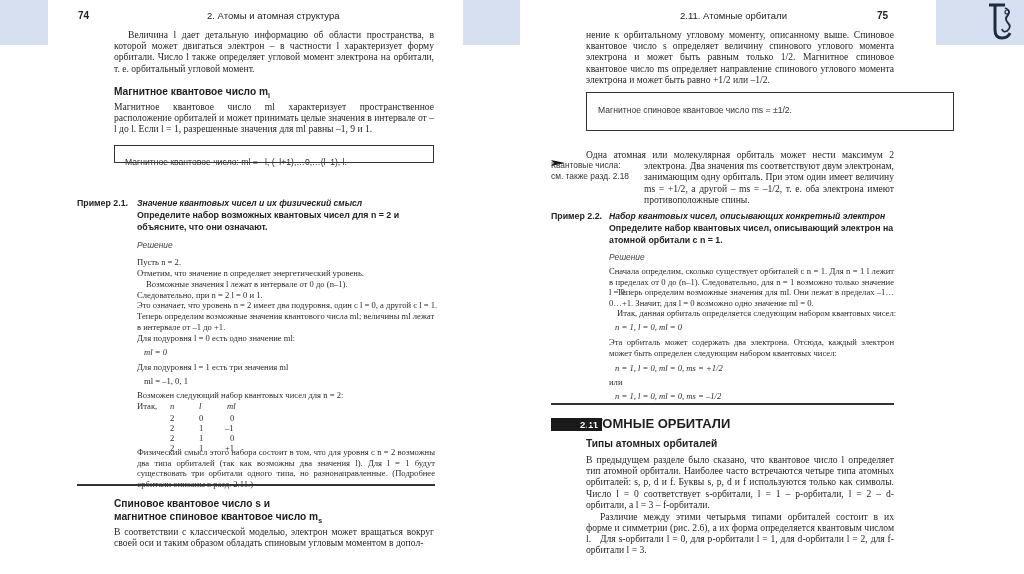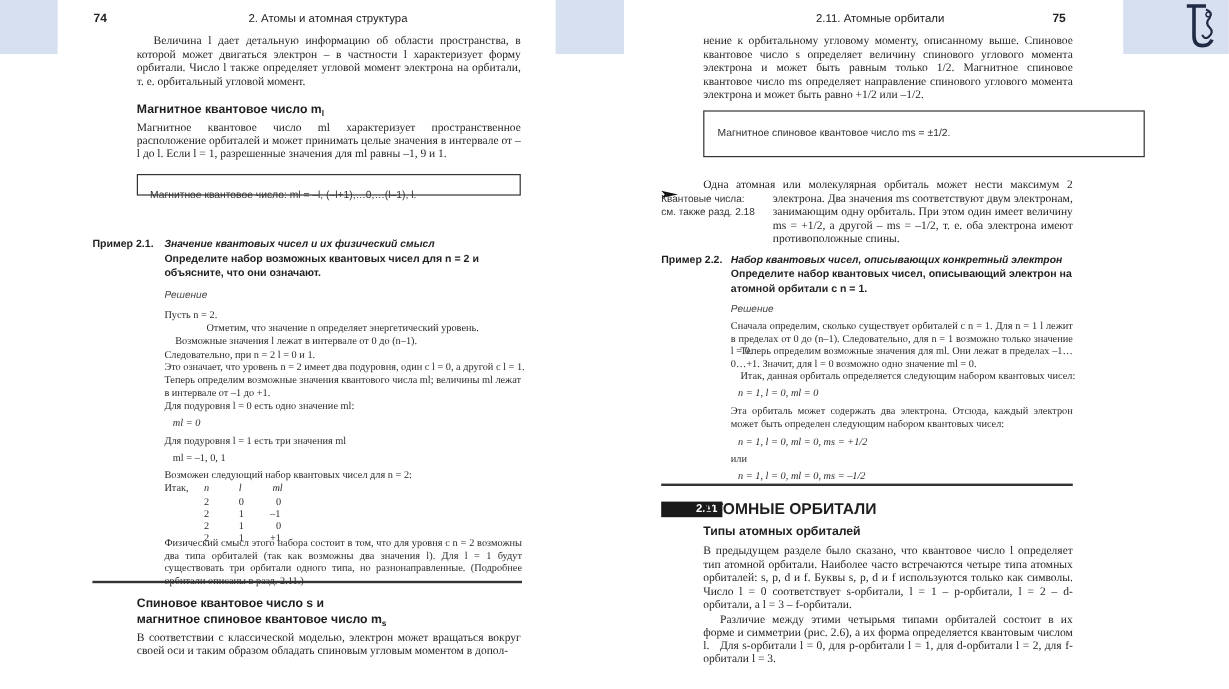"Отметим, что значение n определяет" div.abs { margin-left: 35px -> none }
